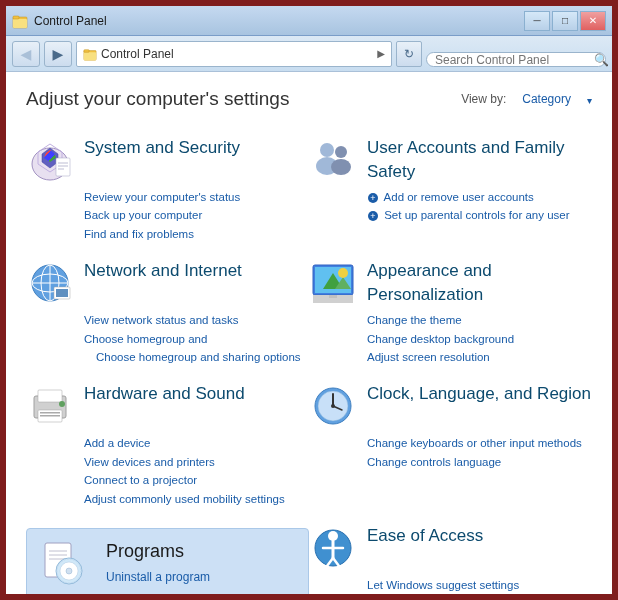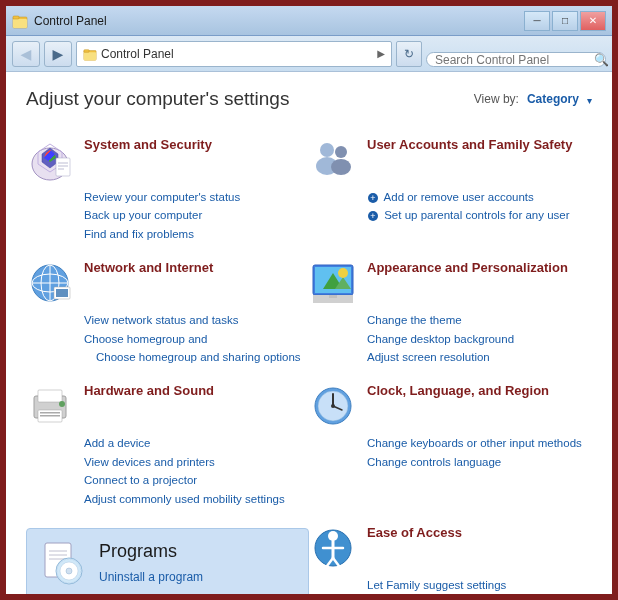"View by:" .view-by { gap: 8px -> 16px }
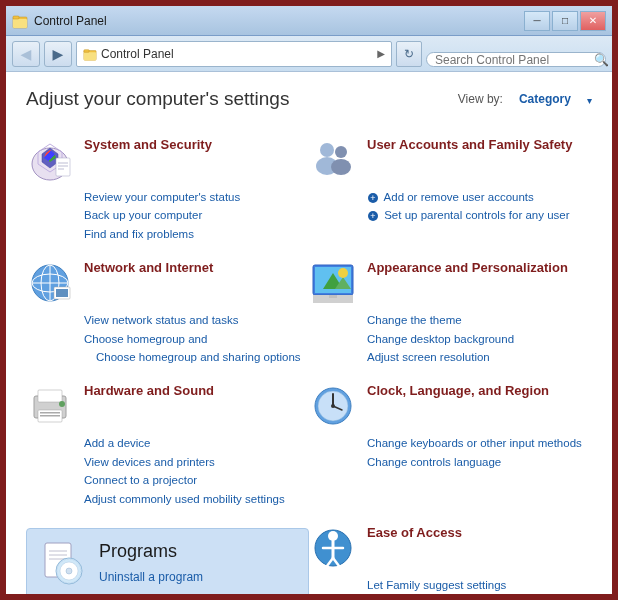"Category" .view-by-value { font-weight: bold -> none }
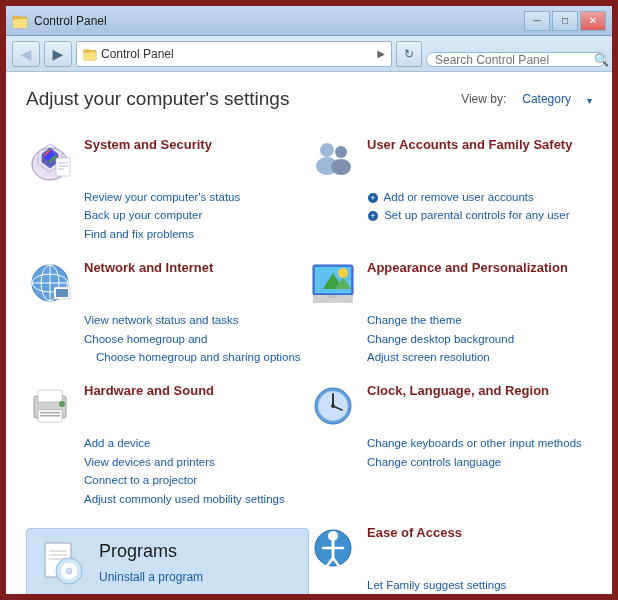"System and Security" .category-title { color: #7f1d1d -> #0c4a6e; font-size: 13px -> 17px; font-weight: bold -> normal }
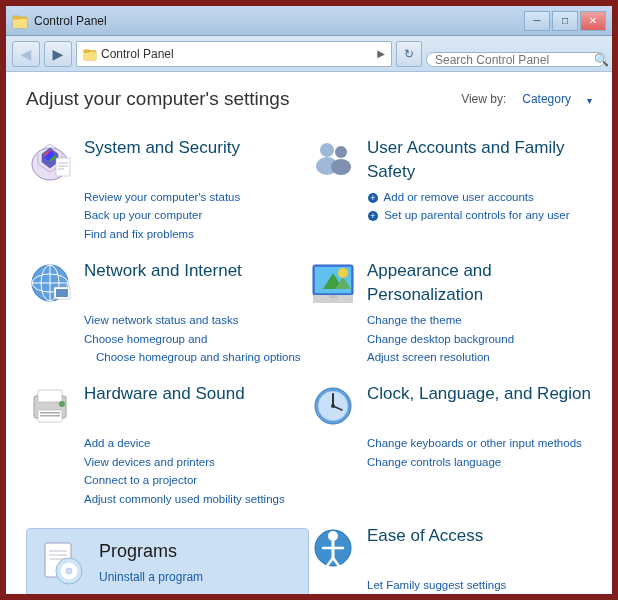"Programs" .programs-section { gap: 14px -> 21px }
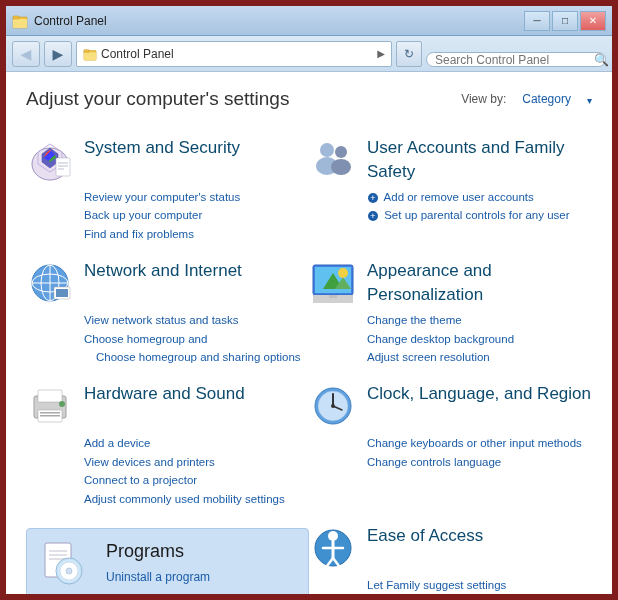"Let Family suggest settings" a.category-link { text: Family -> Windows }
